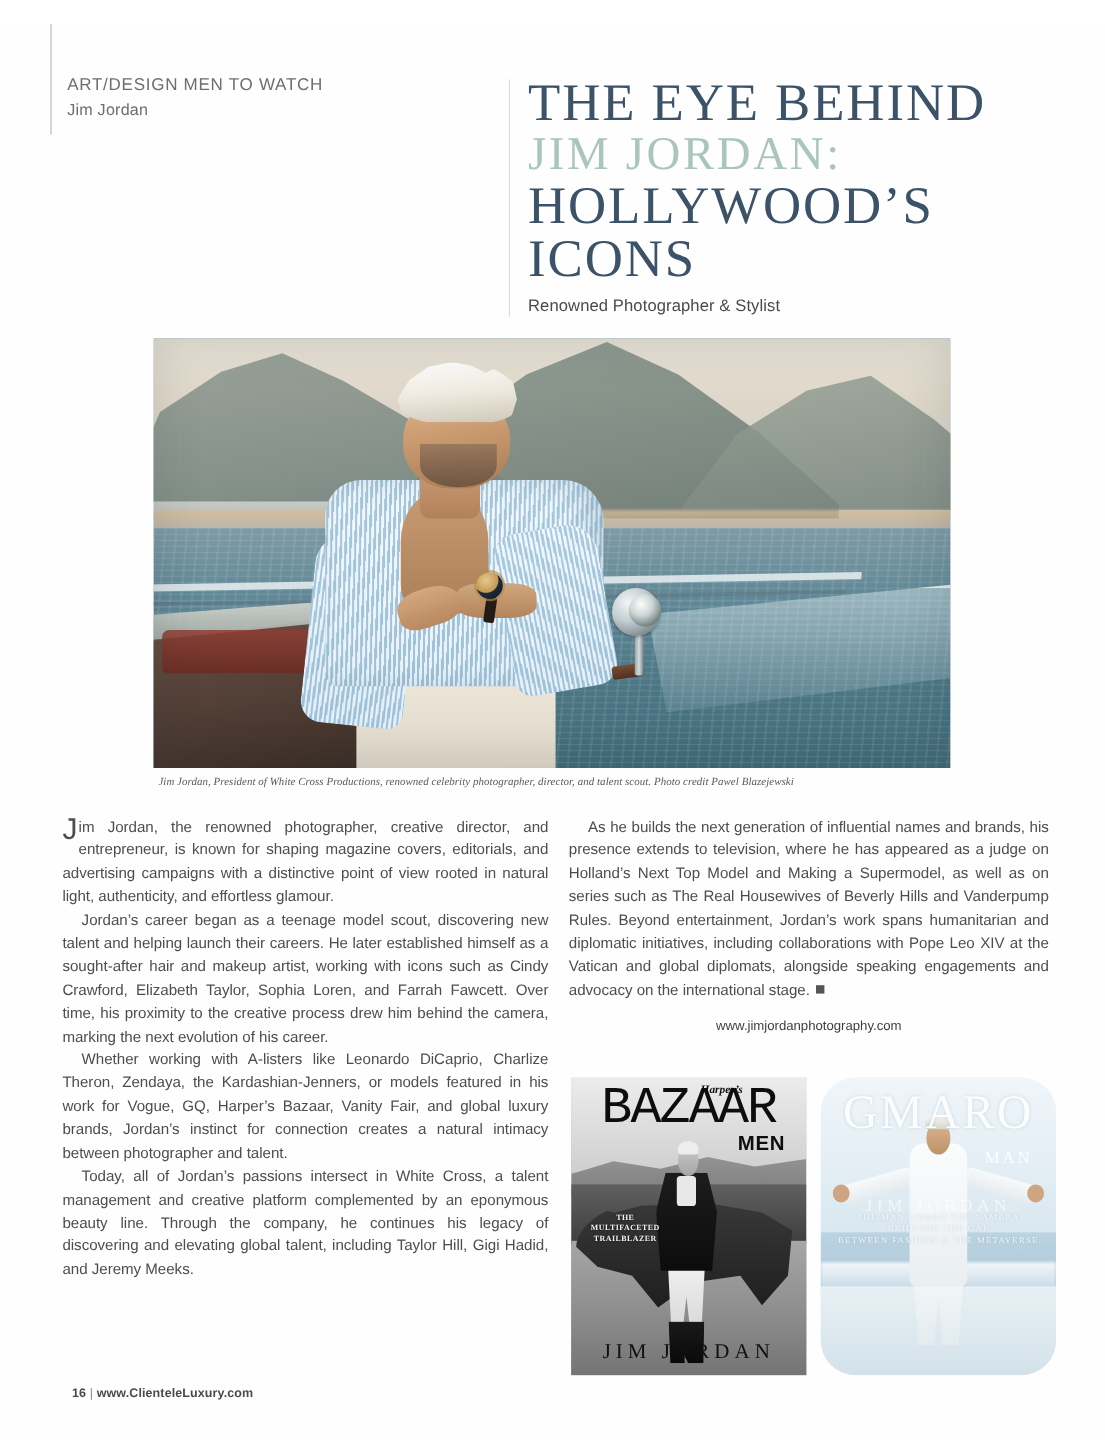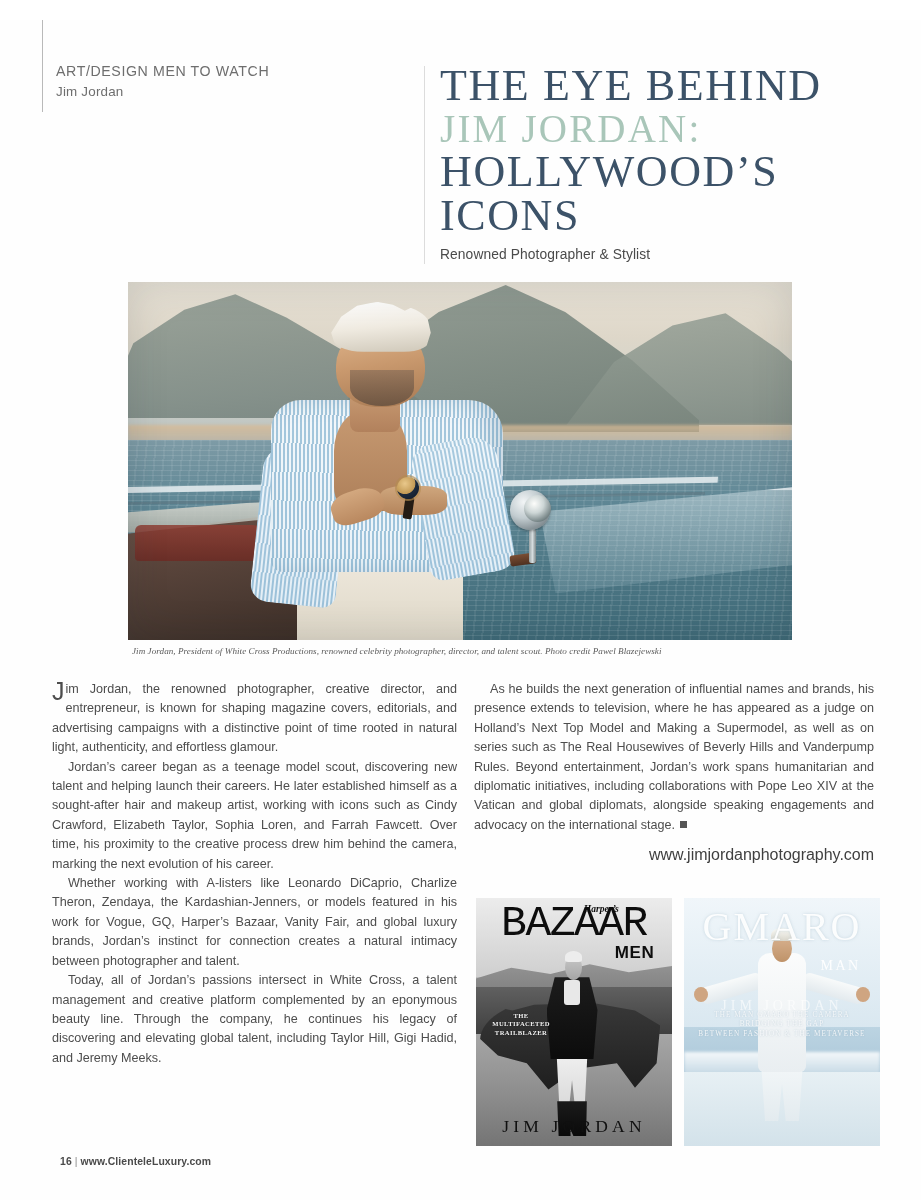"im Jordan, the renowned photographer," span { text: time -> view }
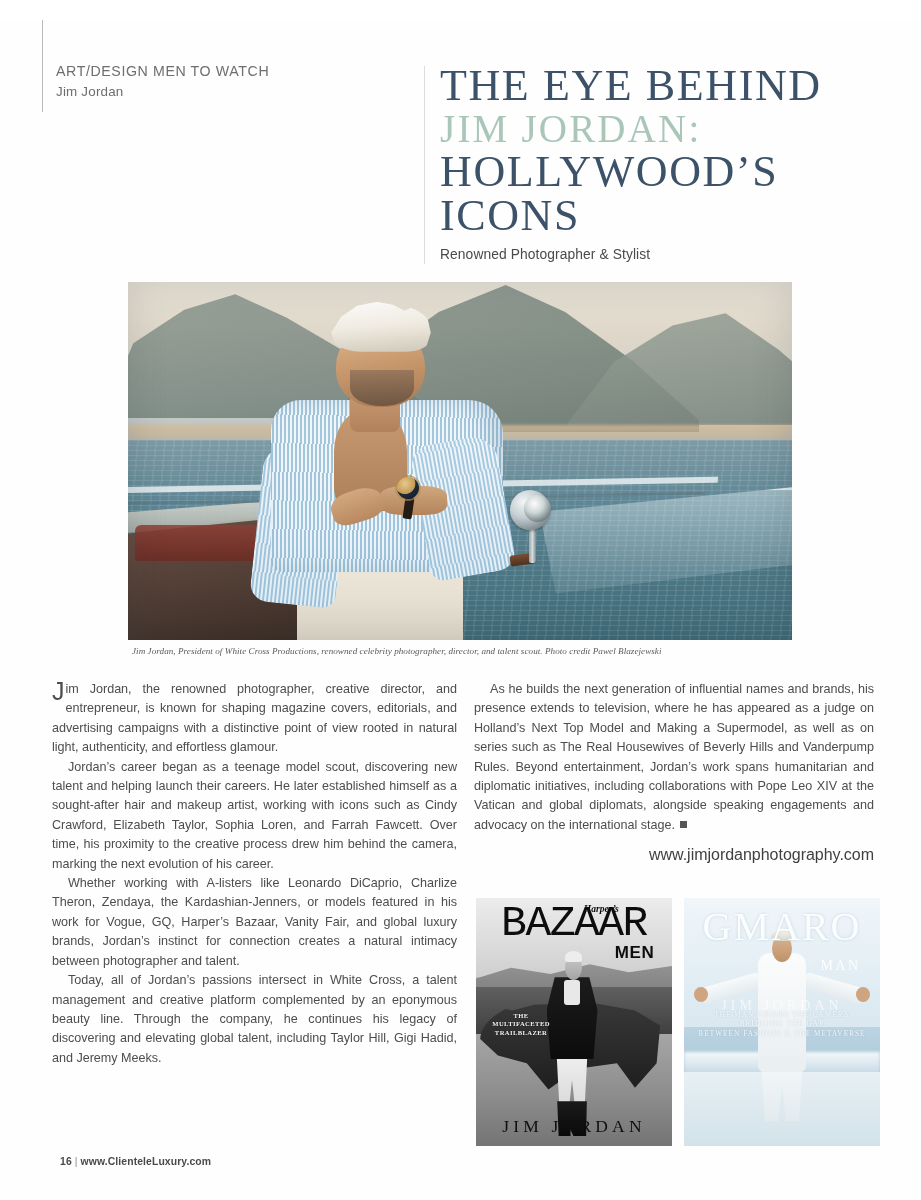"www.jimjordanphotography.com" .links { font-size: 16px -> 11px; text-align: right -> center }
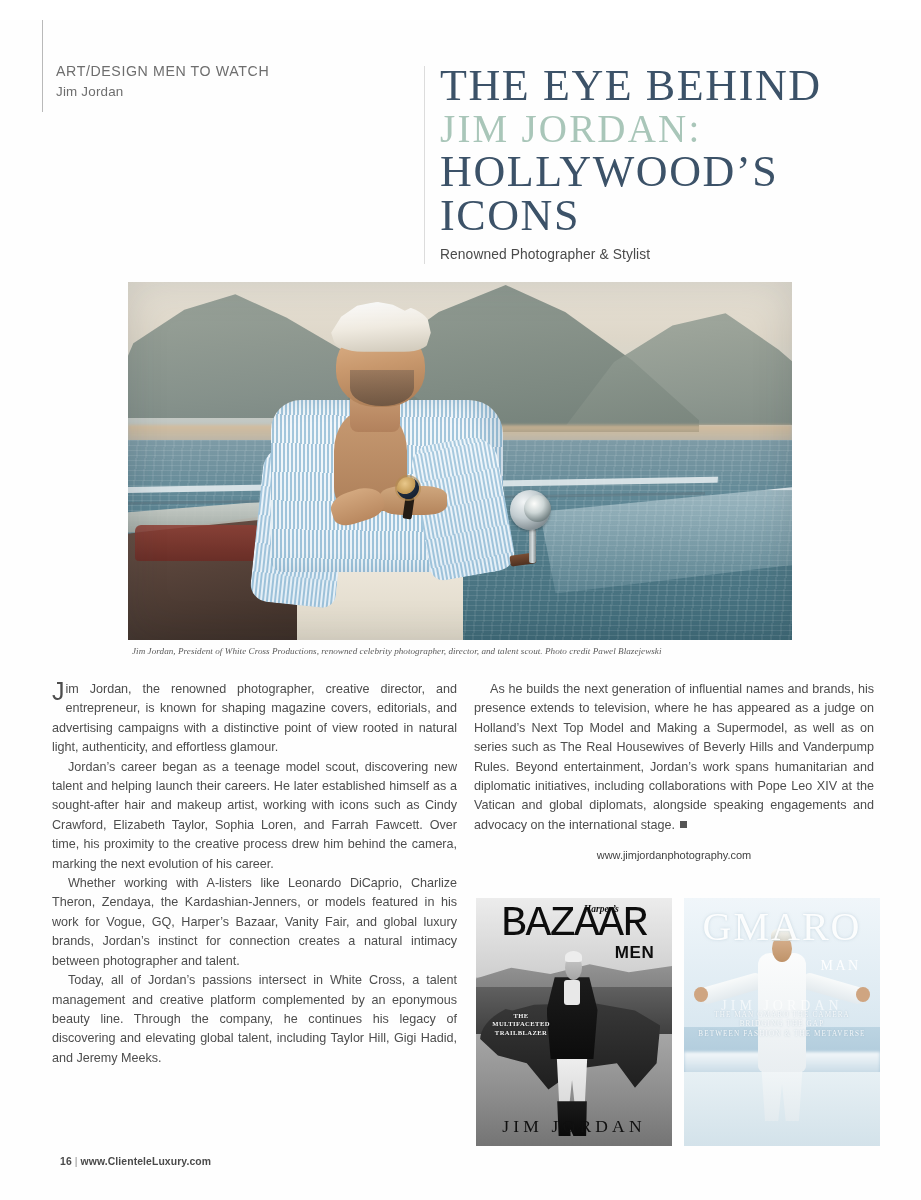"GMARO" .cov-gmaro { border-radius: none -> 29px }
